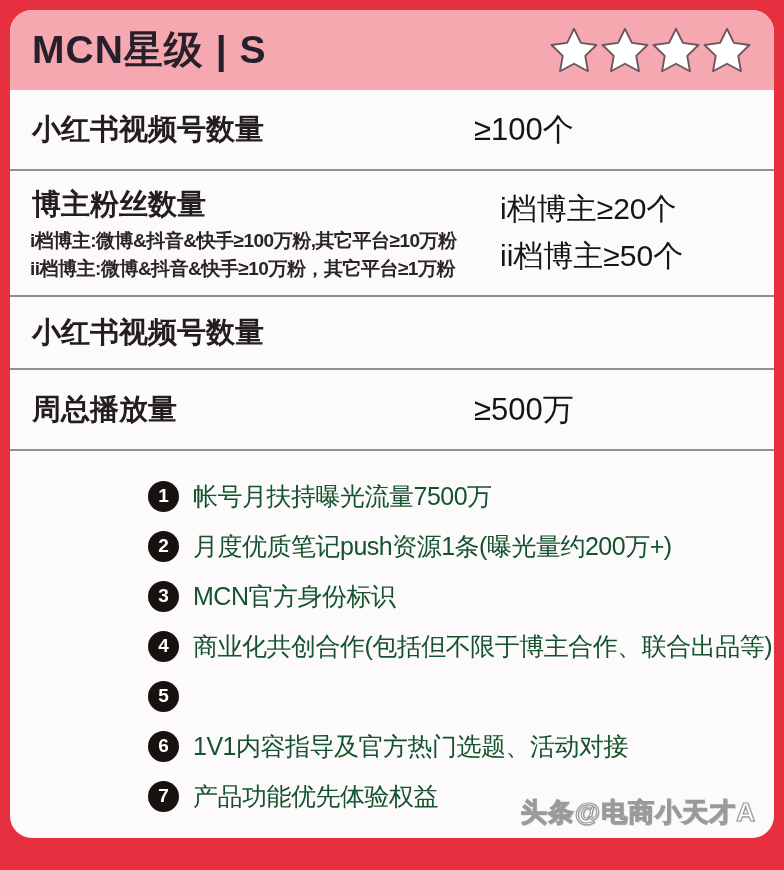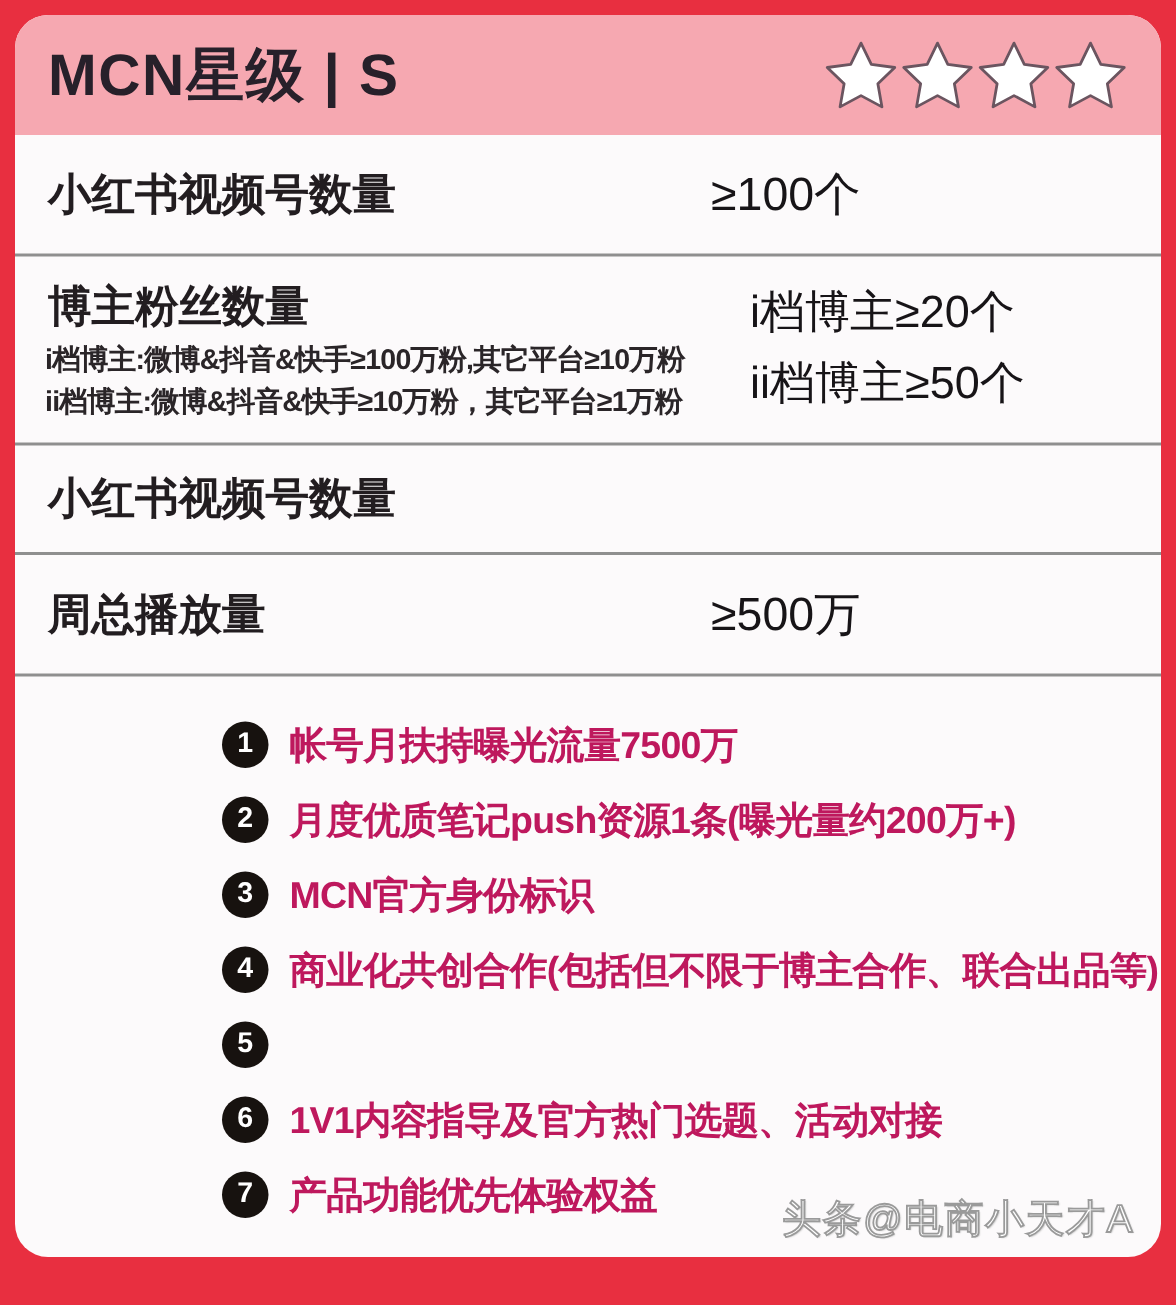"帐号月扶持曝光流量7500万" .benefit-text { color: #be185d -> #14532d; font-weight: 700 -> 400 }
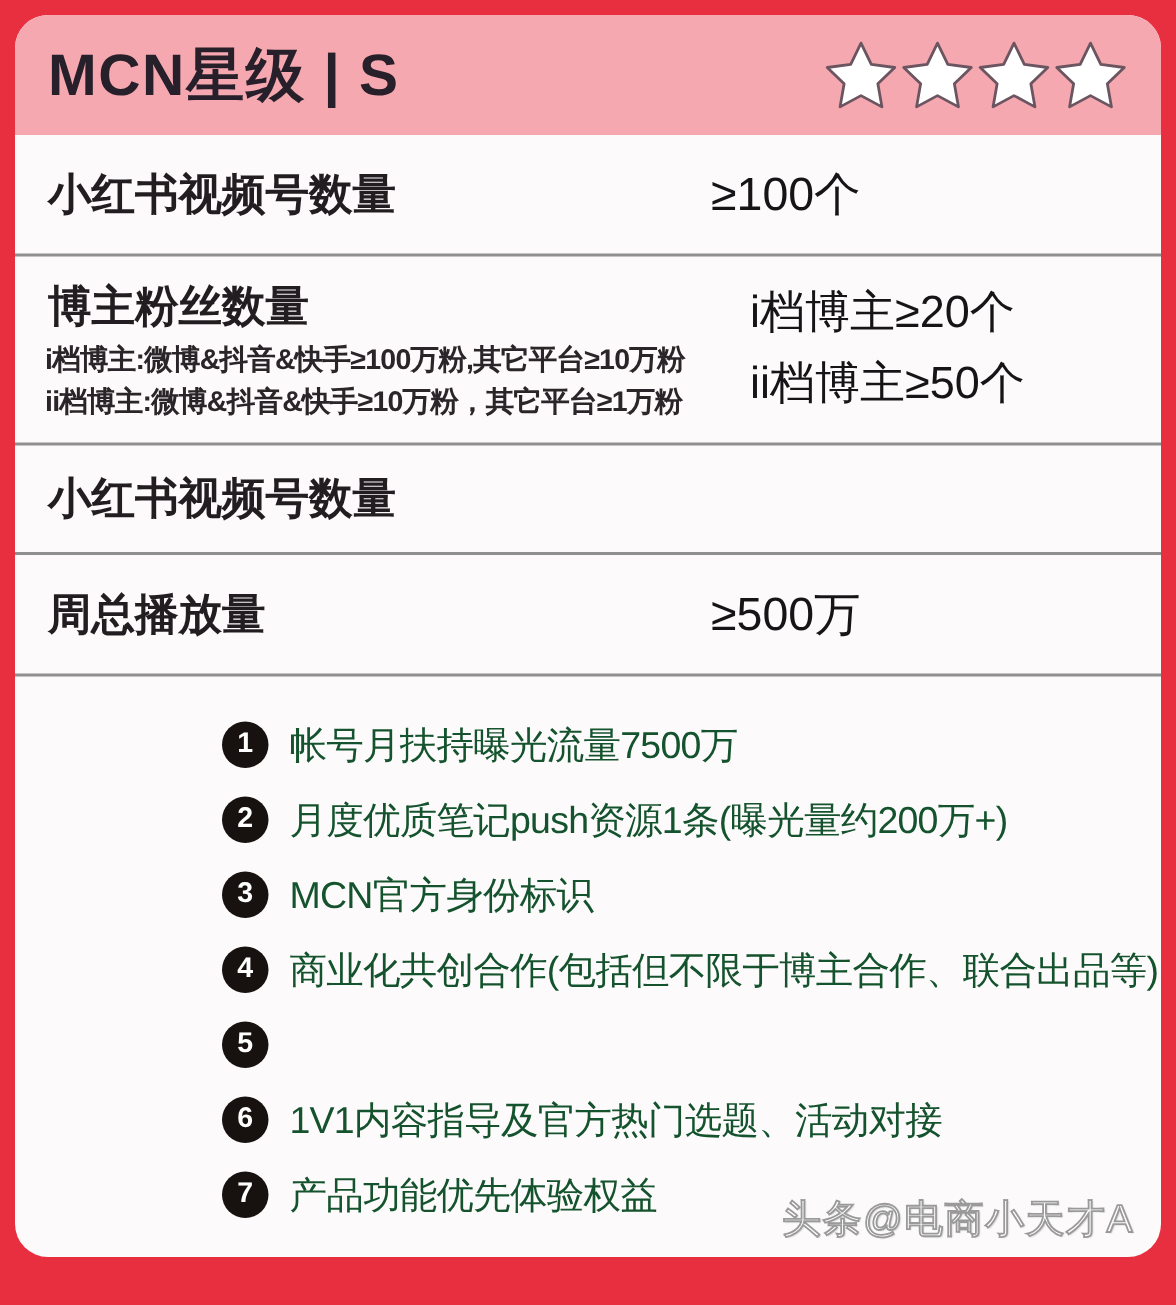"头条@电商小天才A" .watermark { font-weight: 400 -> 700 }
